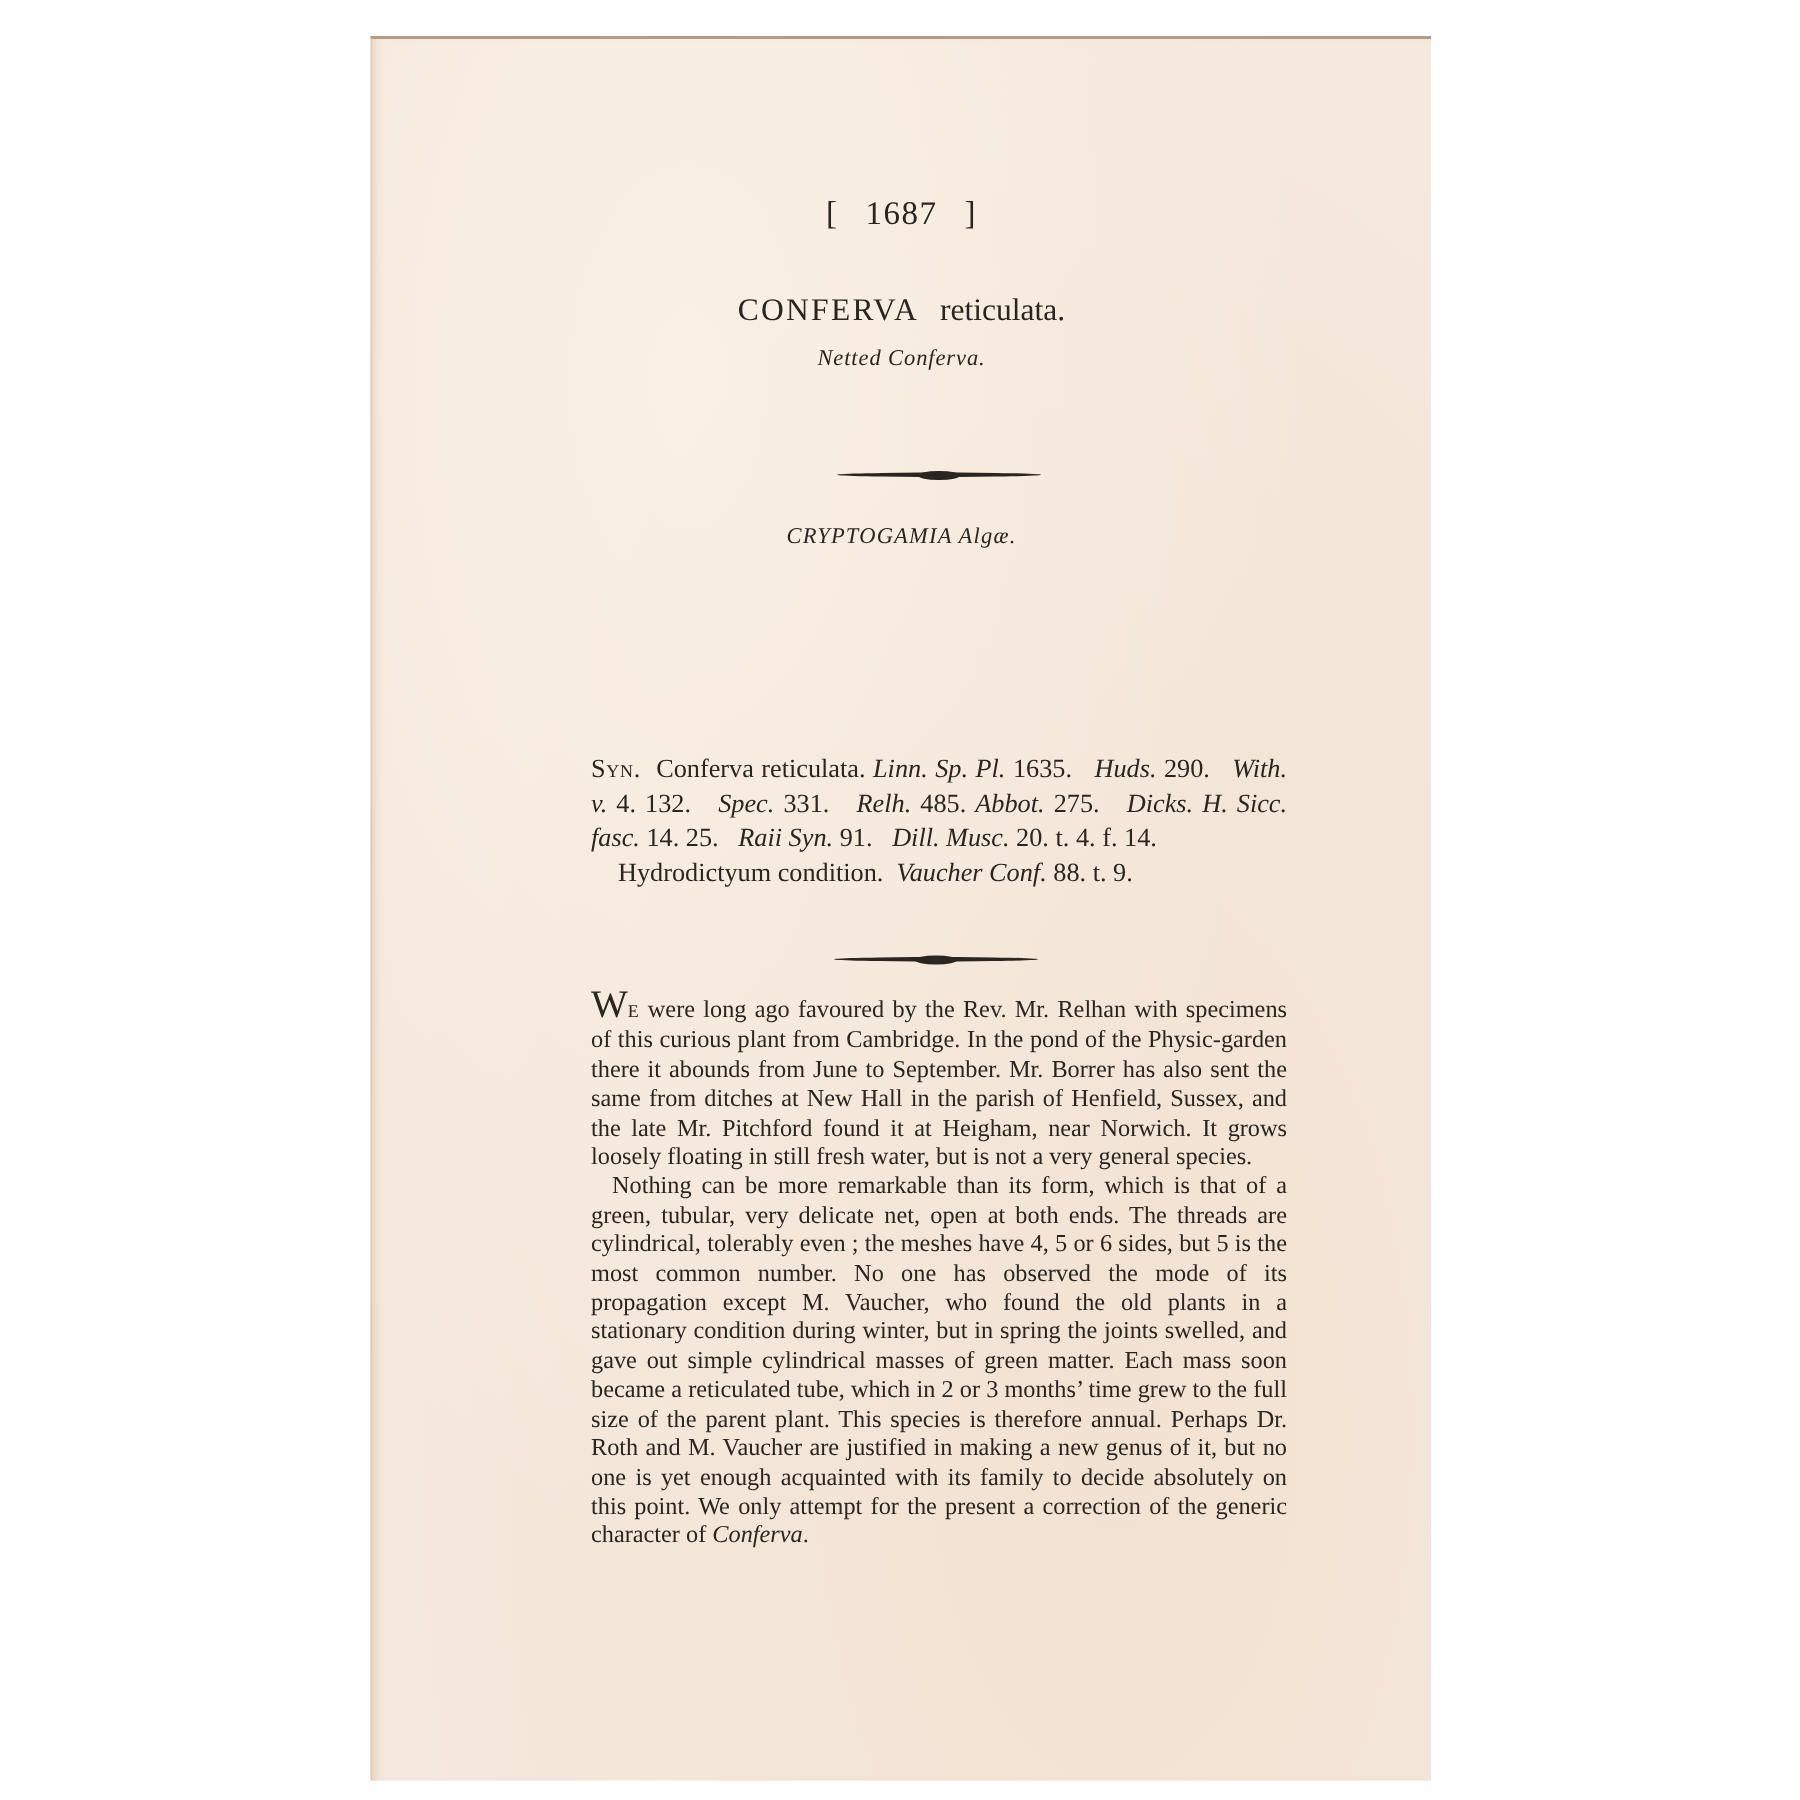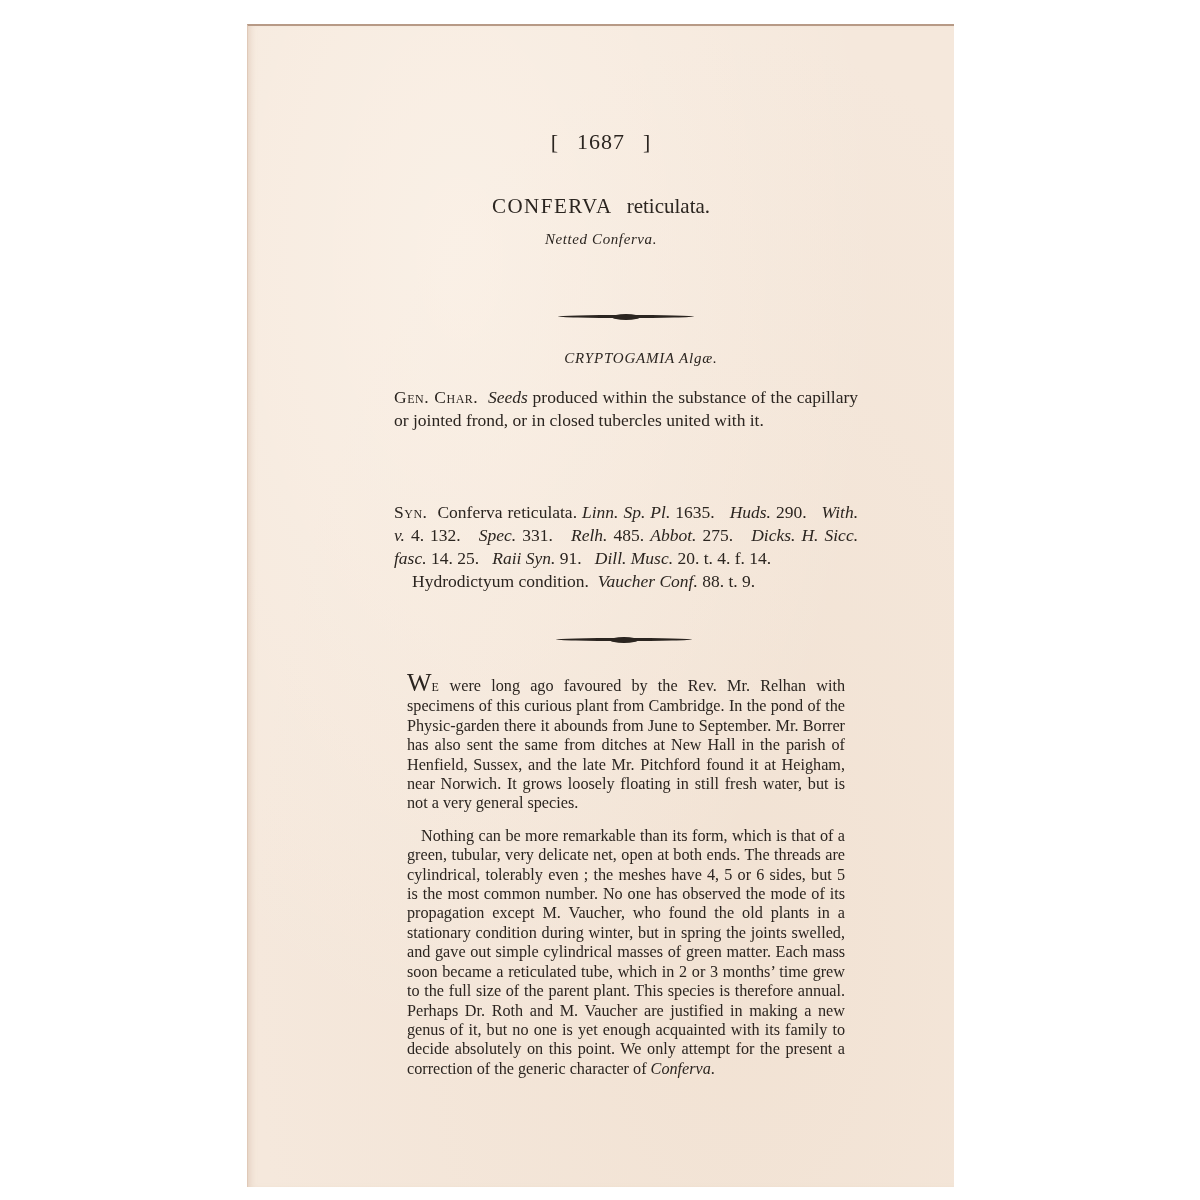"CRYPTOGAMIA Algæ." .class { padding-left: 40px -> none }
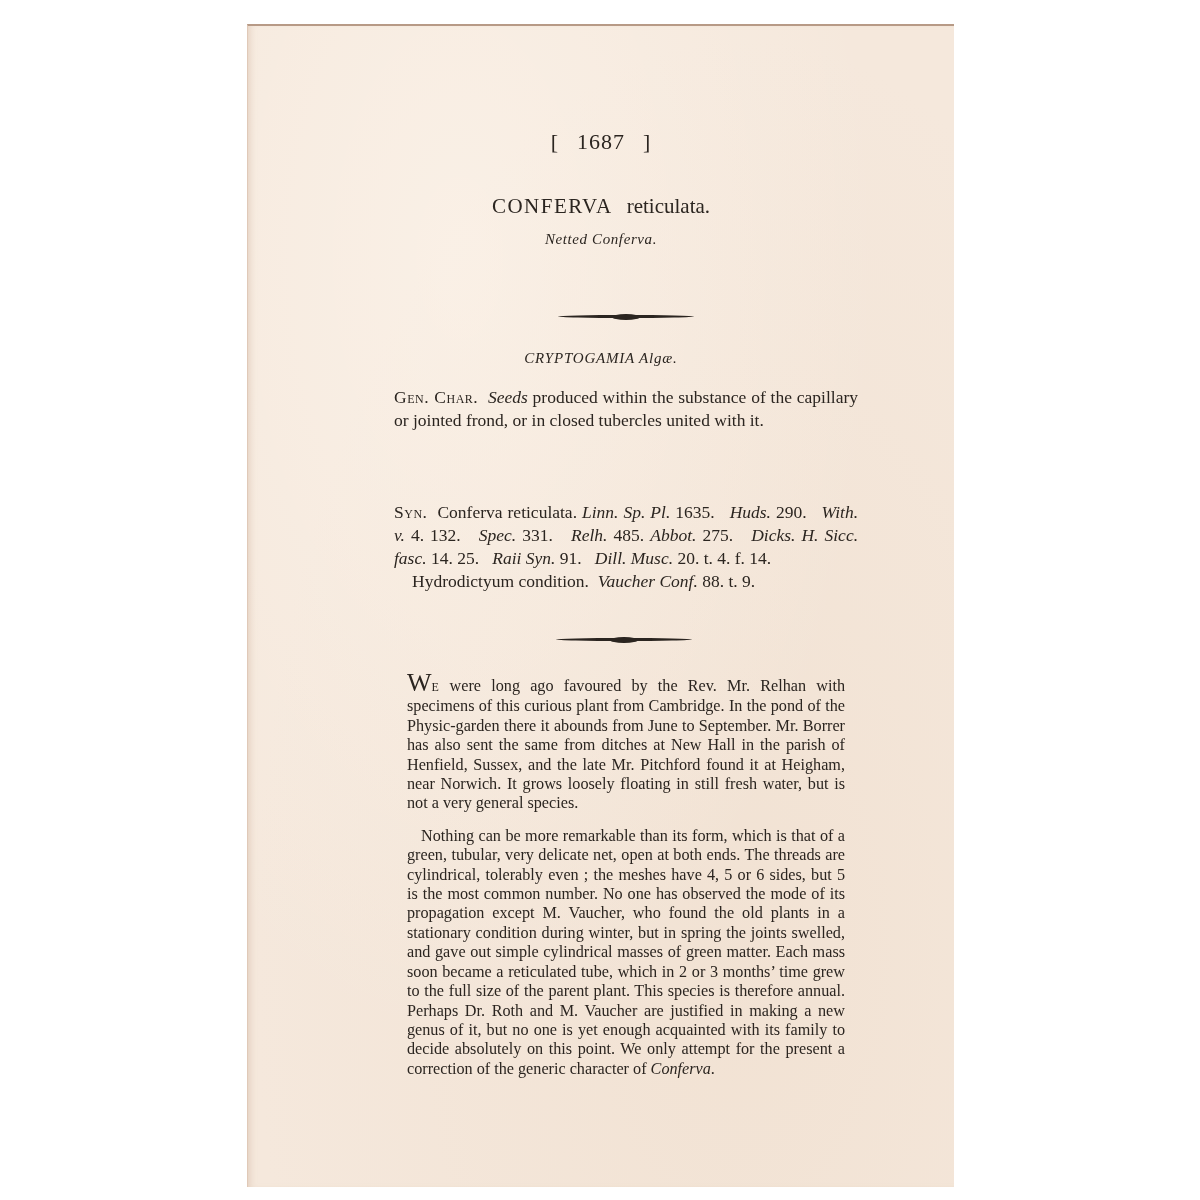"Gen. Char. Seeds produced within" div.char { html: <div> <p><span>Gen. Char.</span>&nbsp;&nbsp;<i>Seeds</i><span> produced within the substance of the capillary or jointed frond, or in closed tubercles united with it.</span></p> </div> -> none }
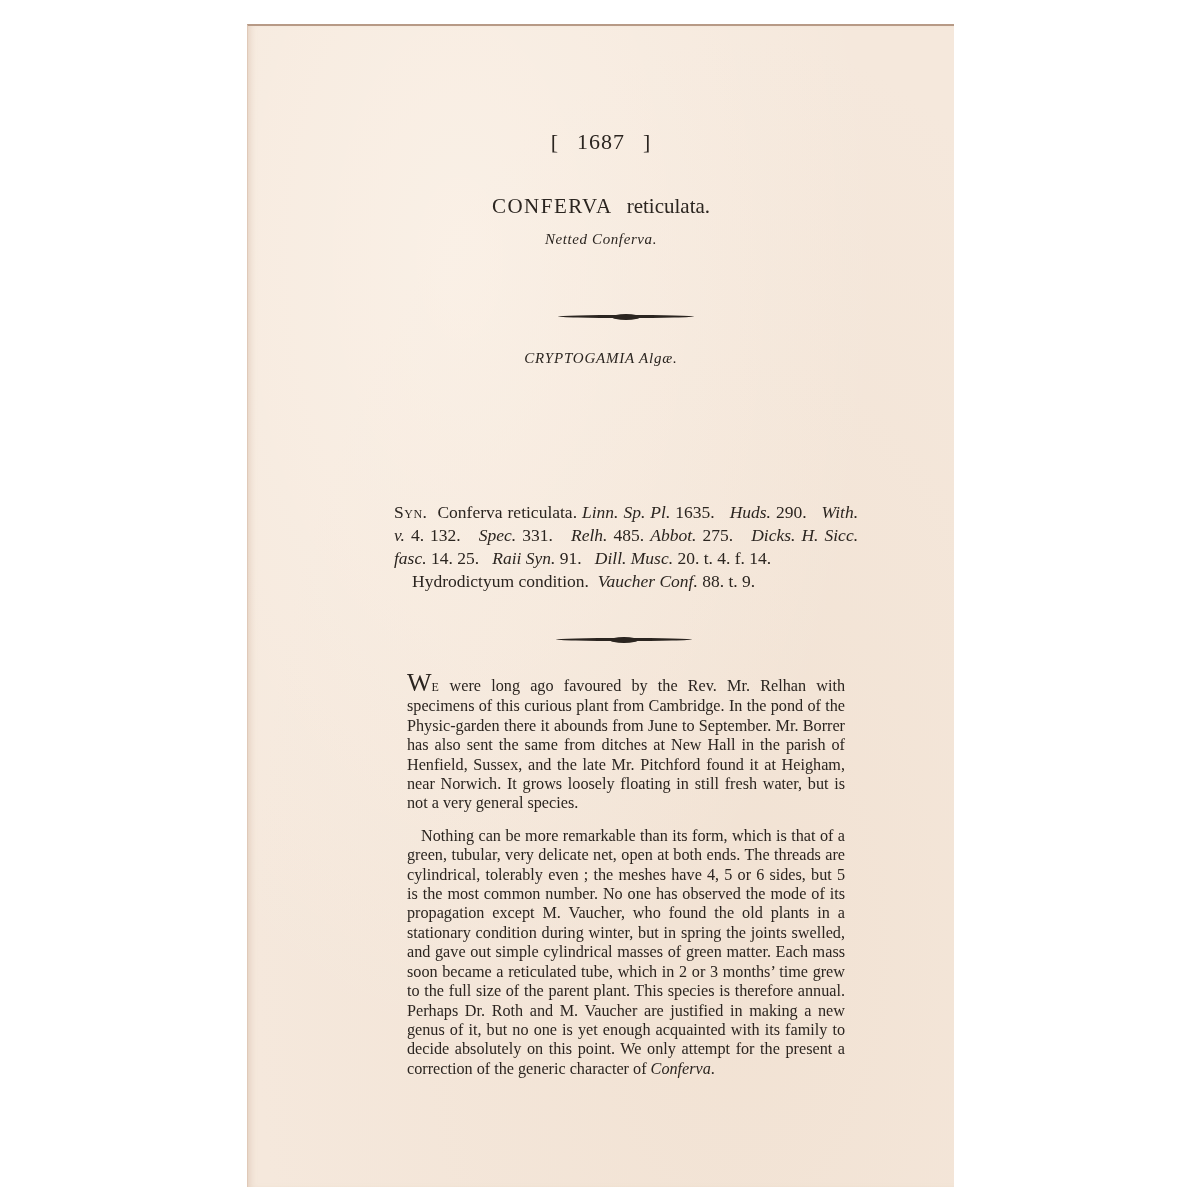"WE were long ago favoured" .body p { margin: 13px -> 0 }
